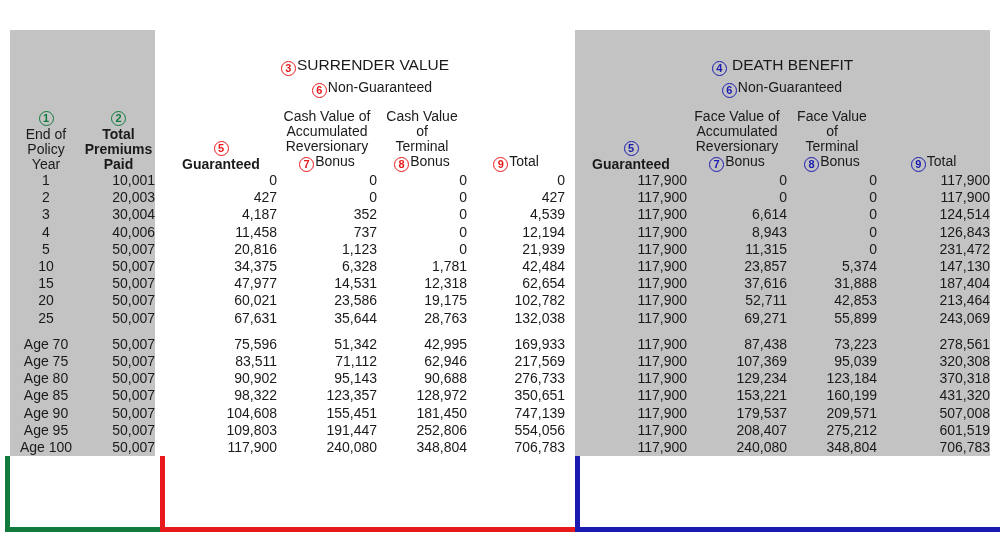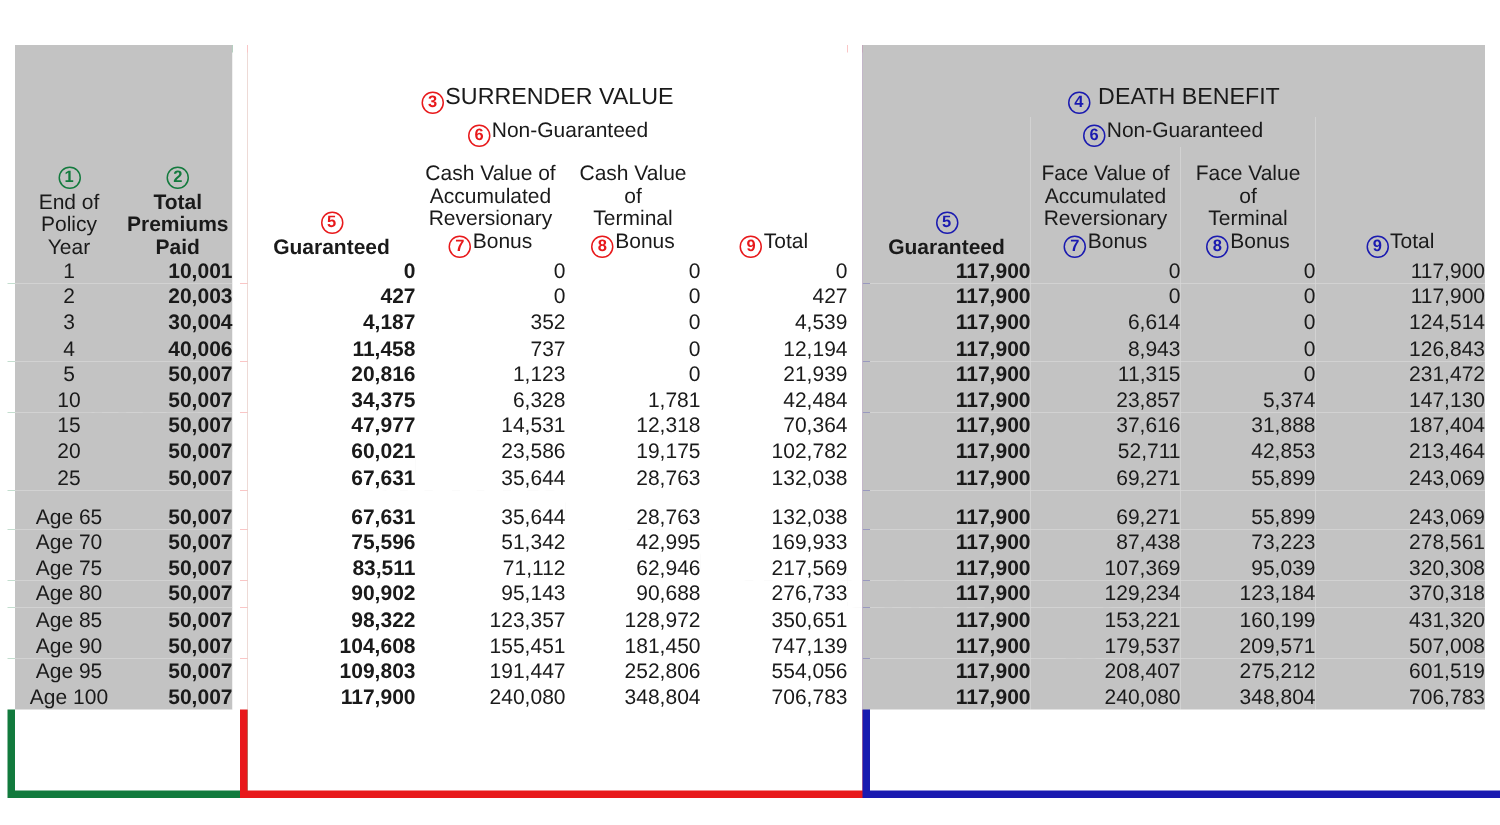"10,001" .num.b { font-weight: bold -> normal }
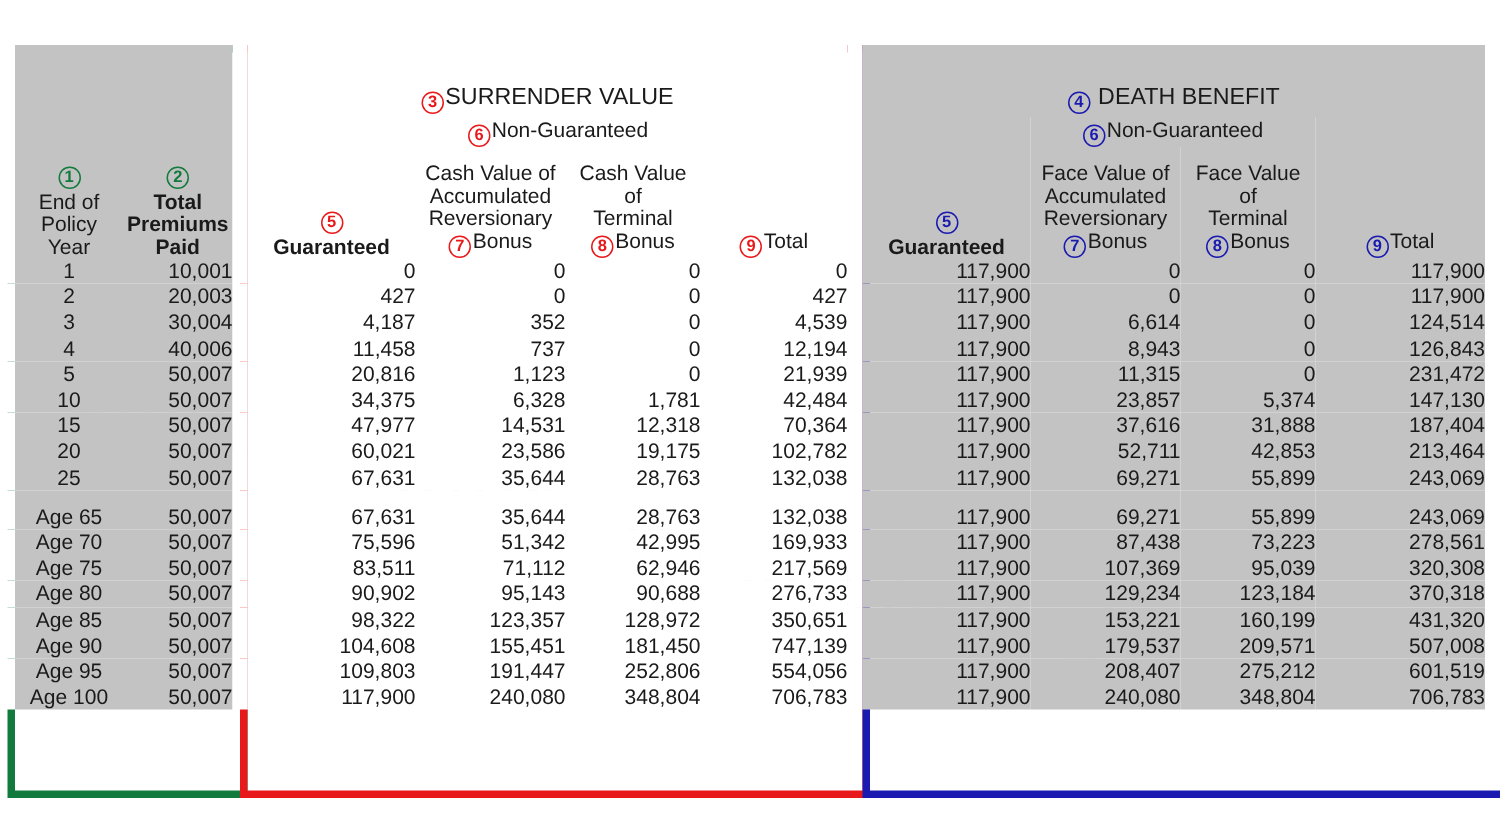"70,364" td.sec-sv { text: 70,364 -> 62,654 }
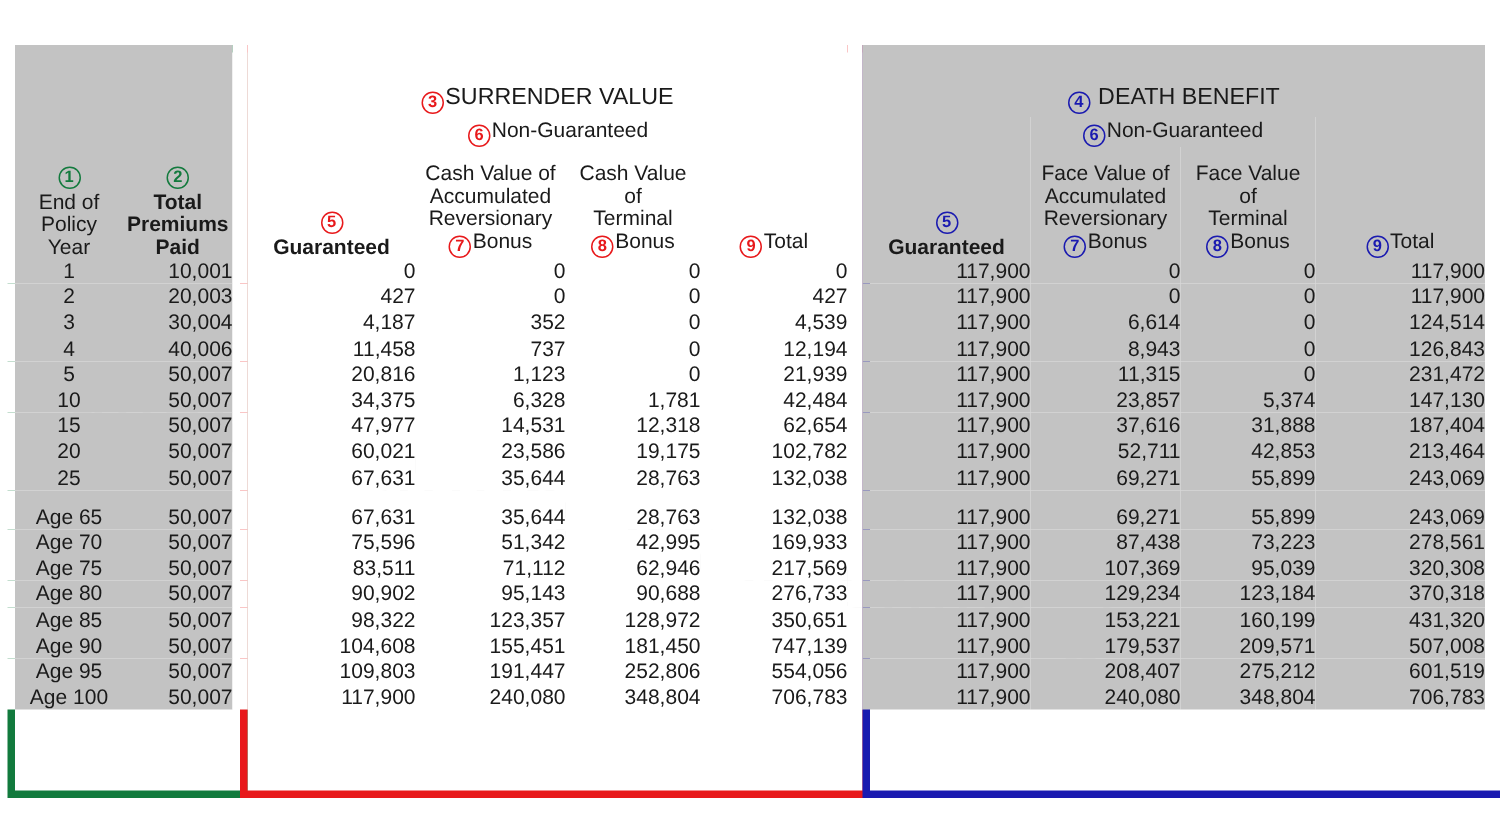"Age 65" tr { html: <tr> <td></td> <td>Age 65</td> <td>50,007</td> <td></td> <td>67,631</td> <td>35,644</td> <td>28,763</td> <td>132,038</td> <td></td> <td>117,900</td> <td>69,271</td> <td>55,899</td> <td>243,069</td> <td></td> </tr> -> none }
